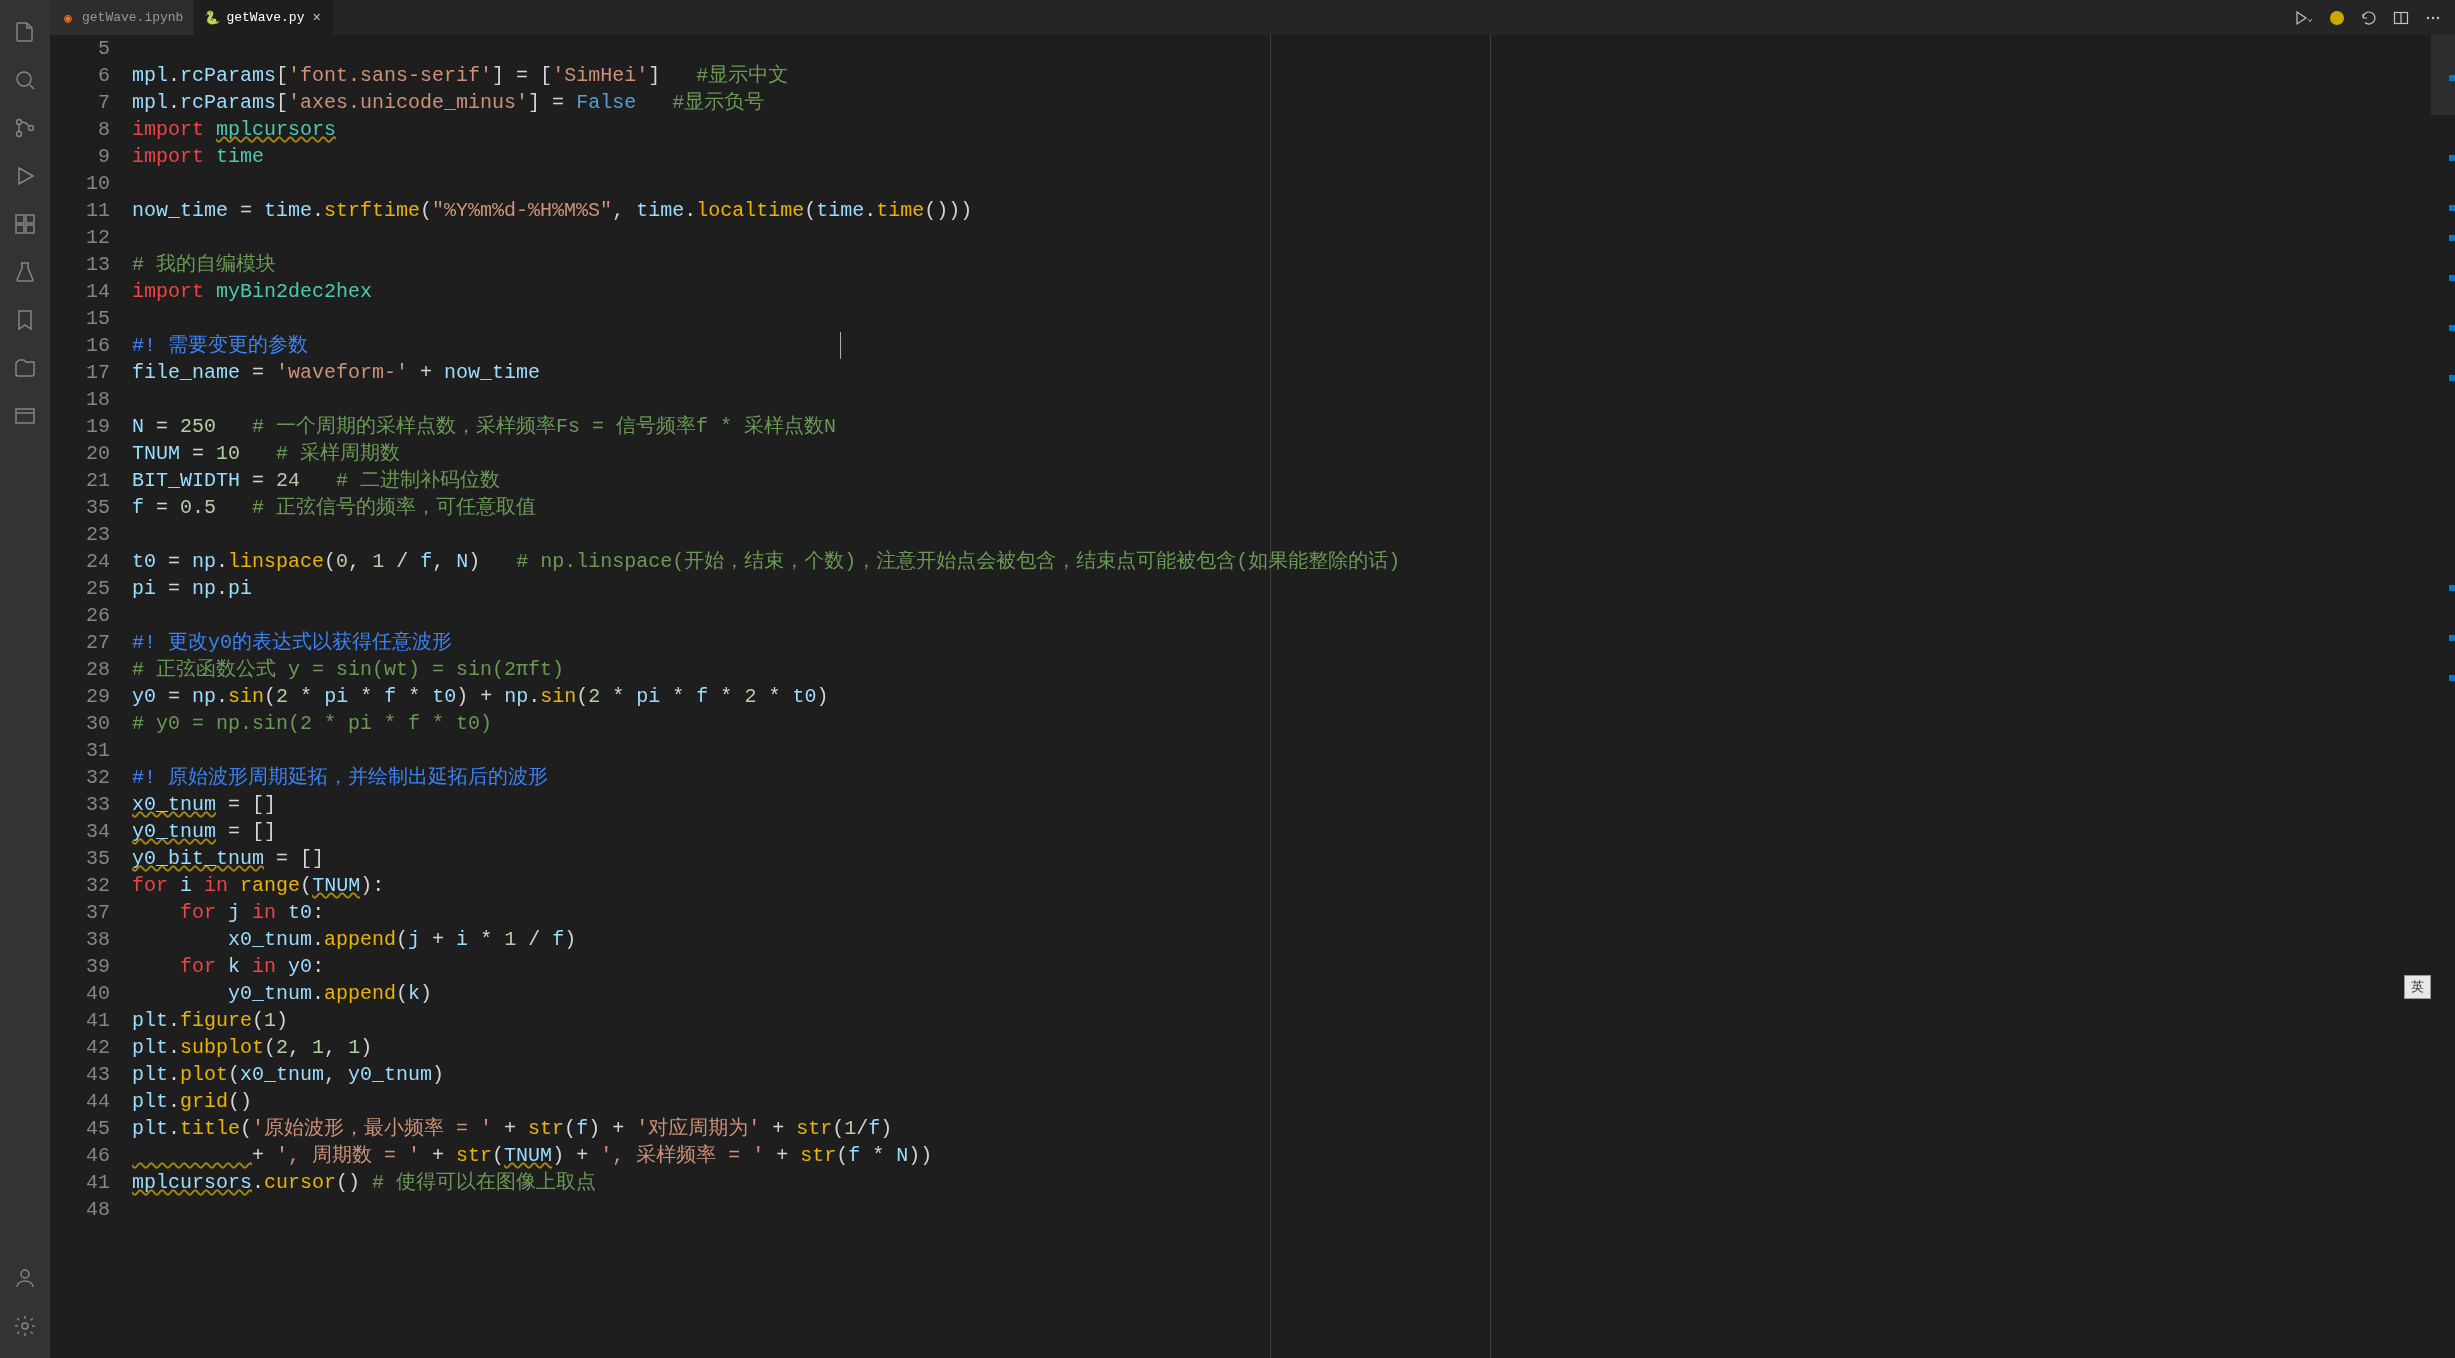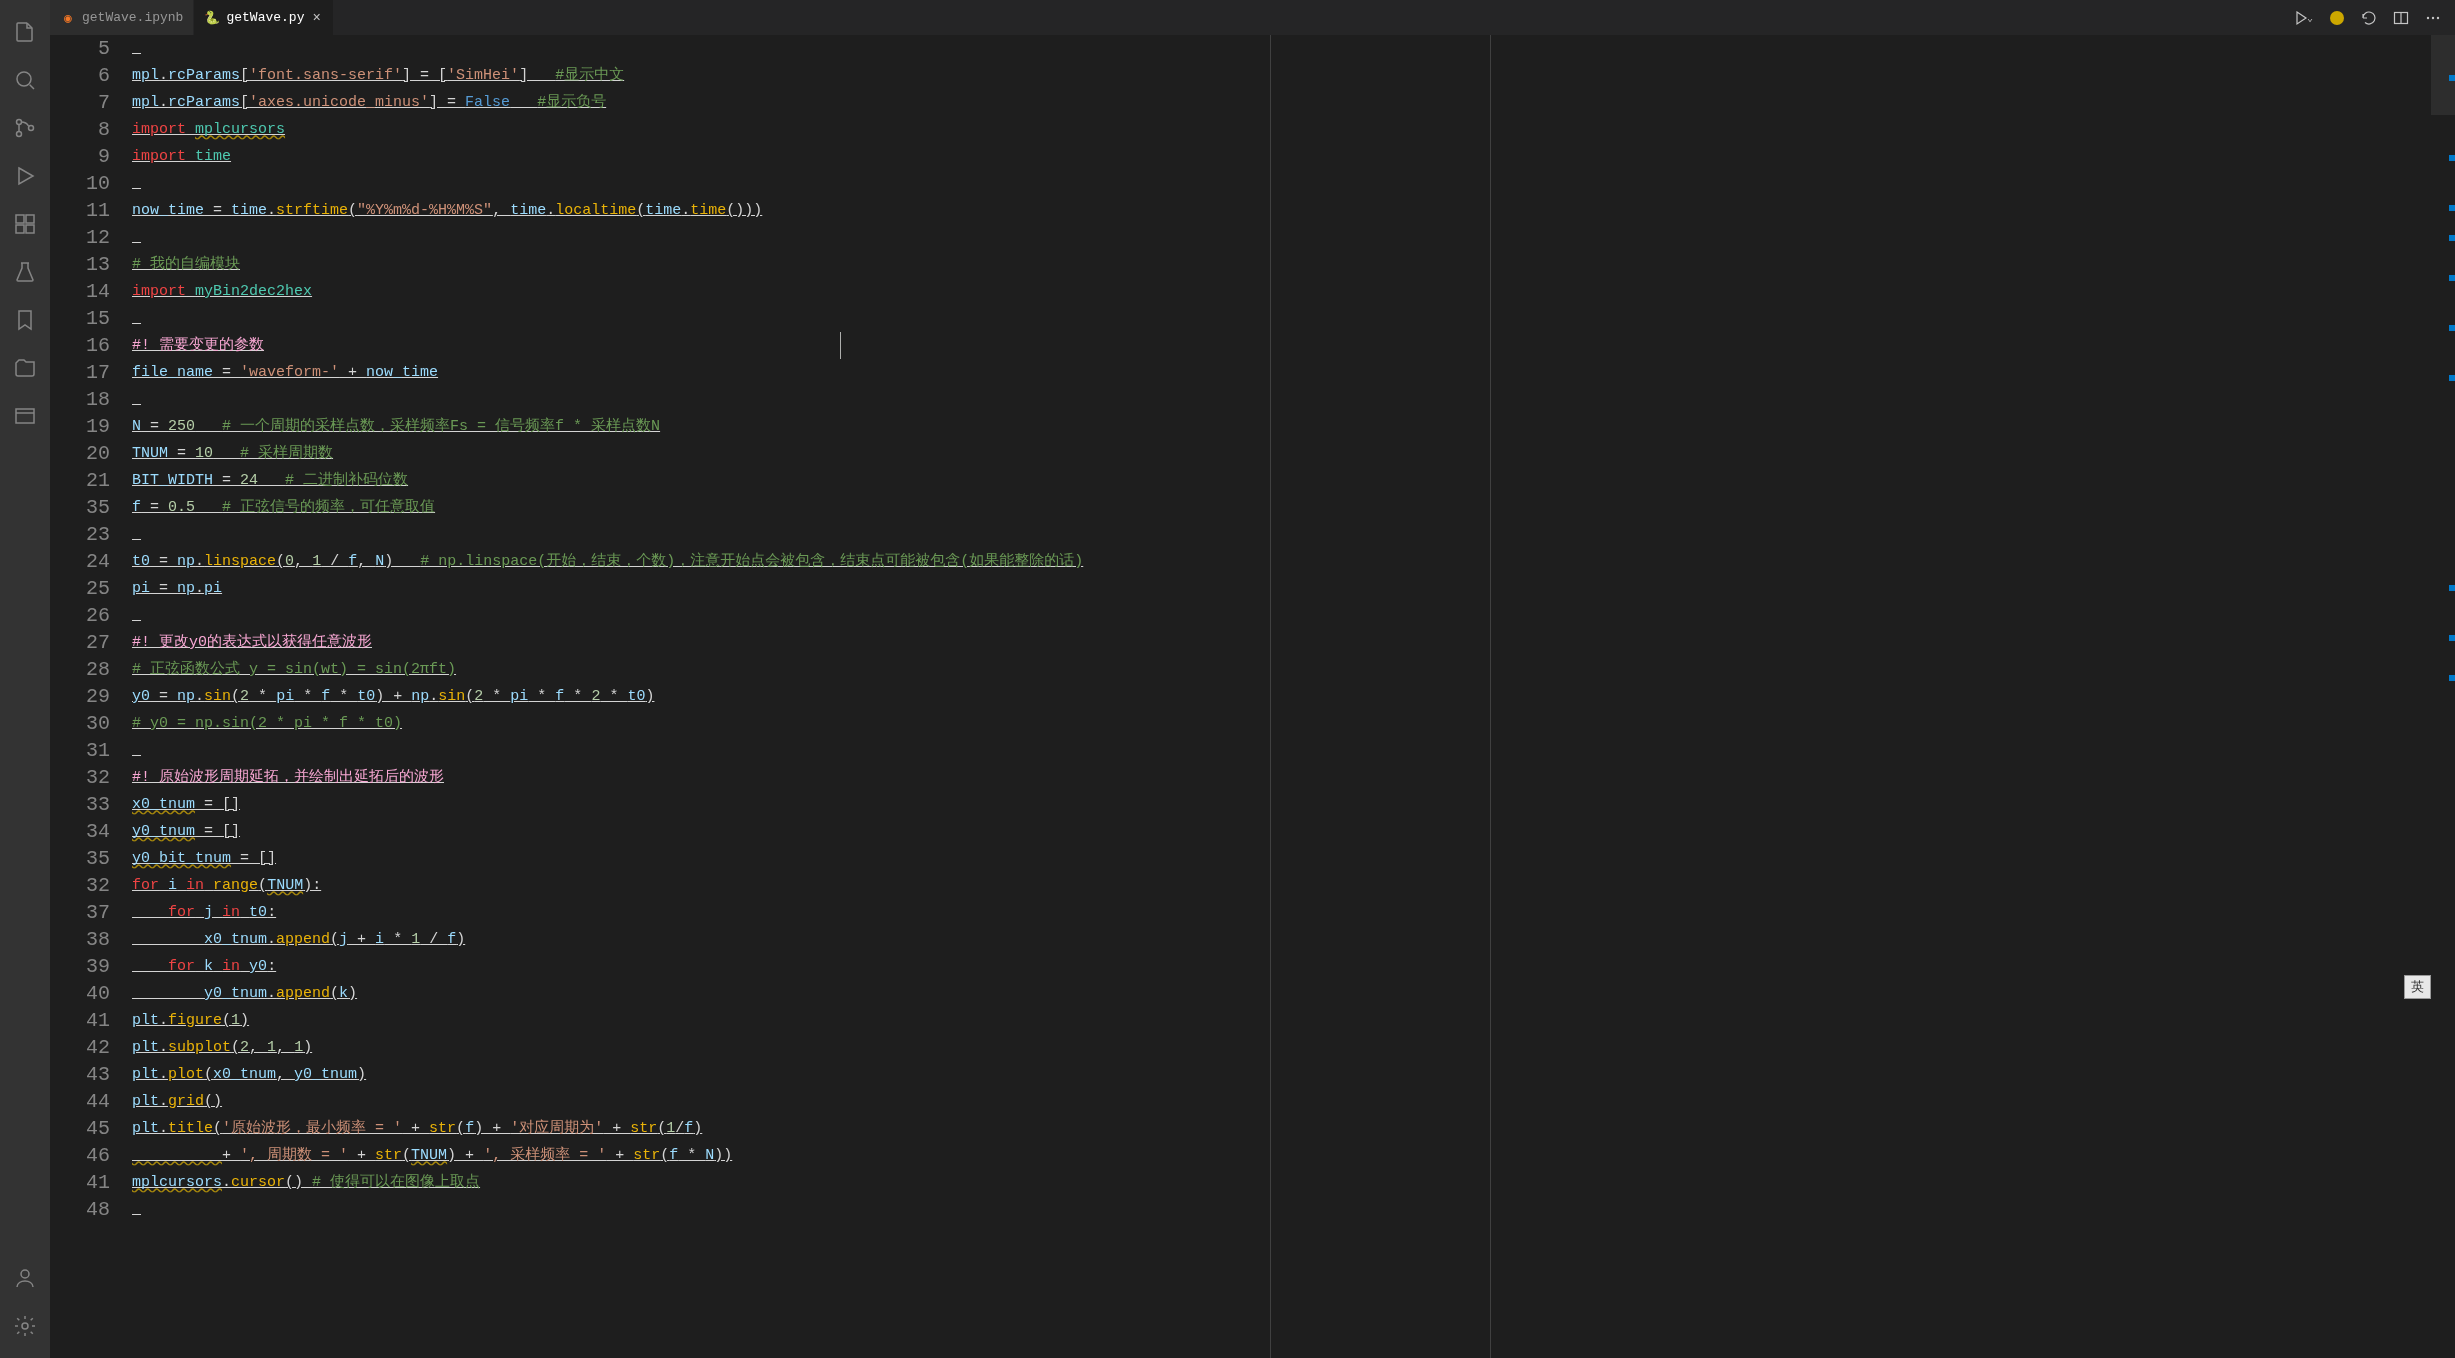"mpl.rcParams['font.sans-serif'] =" .code { font-size: 15px -> 20px; text-decoration: underline -> none }
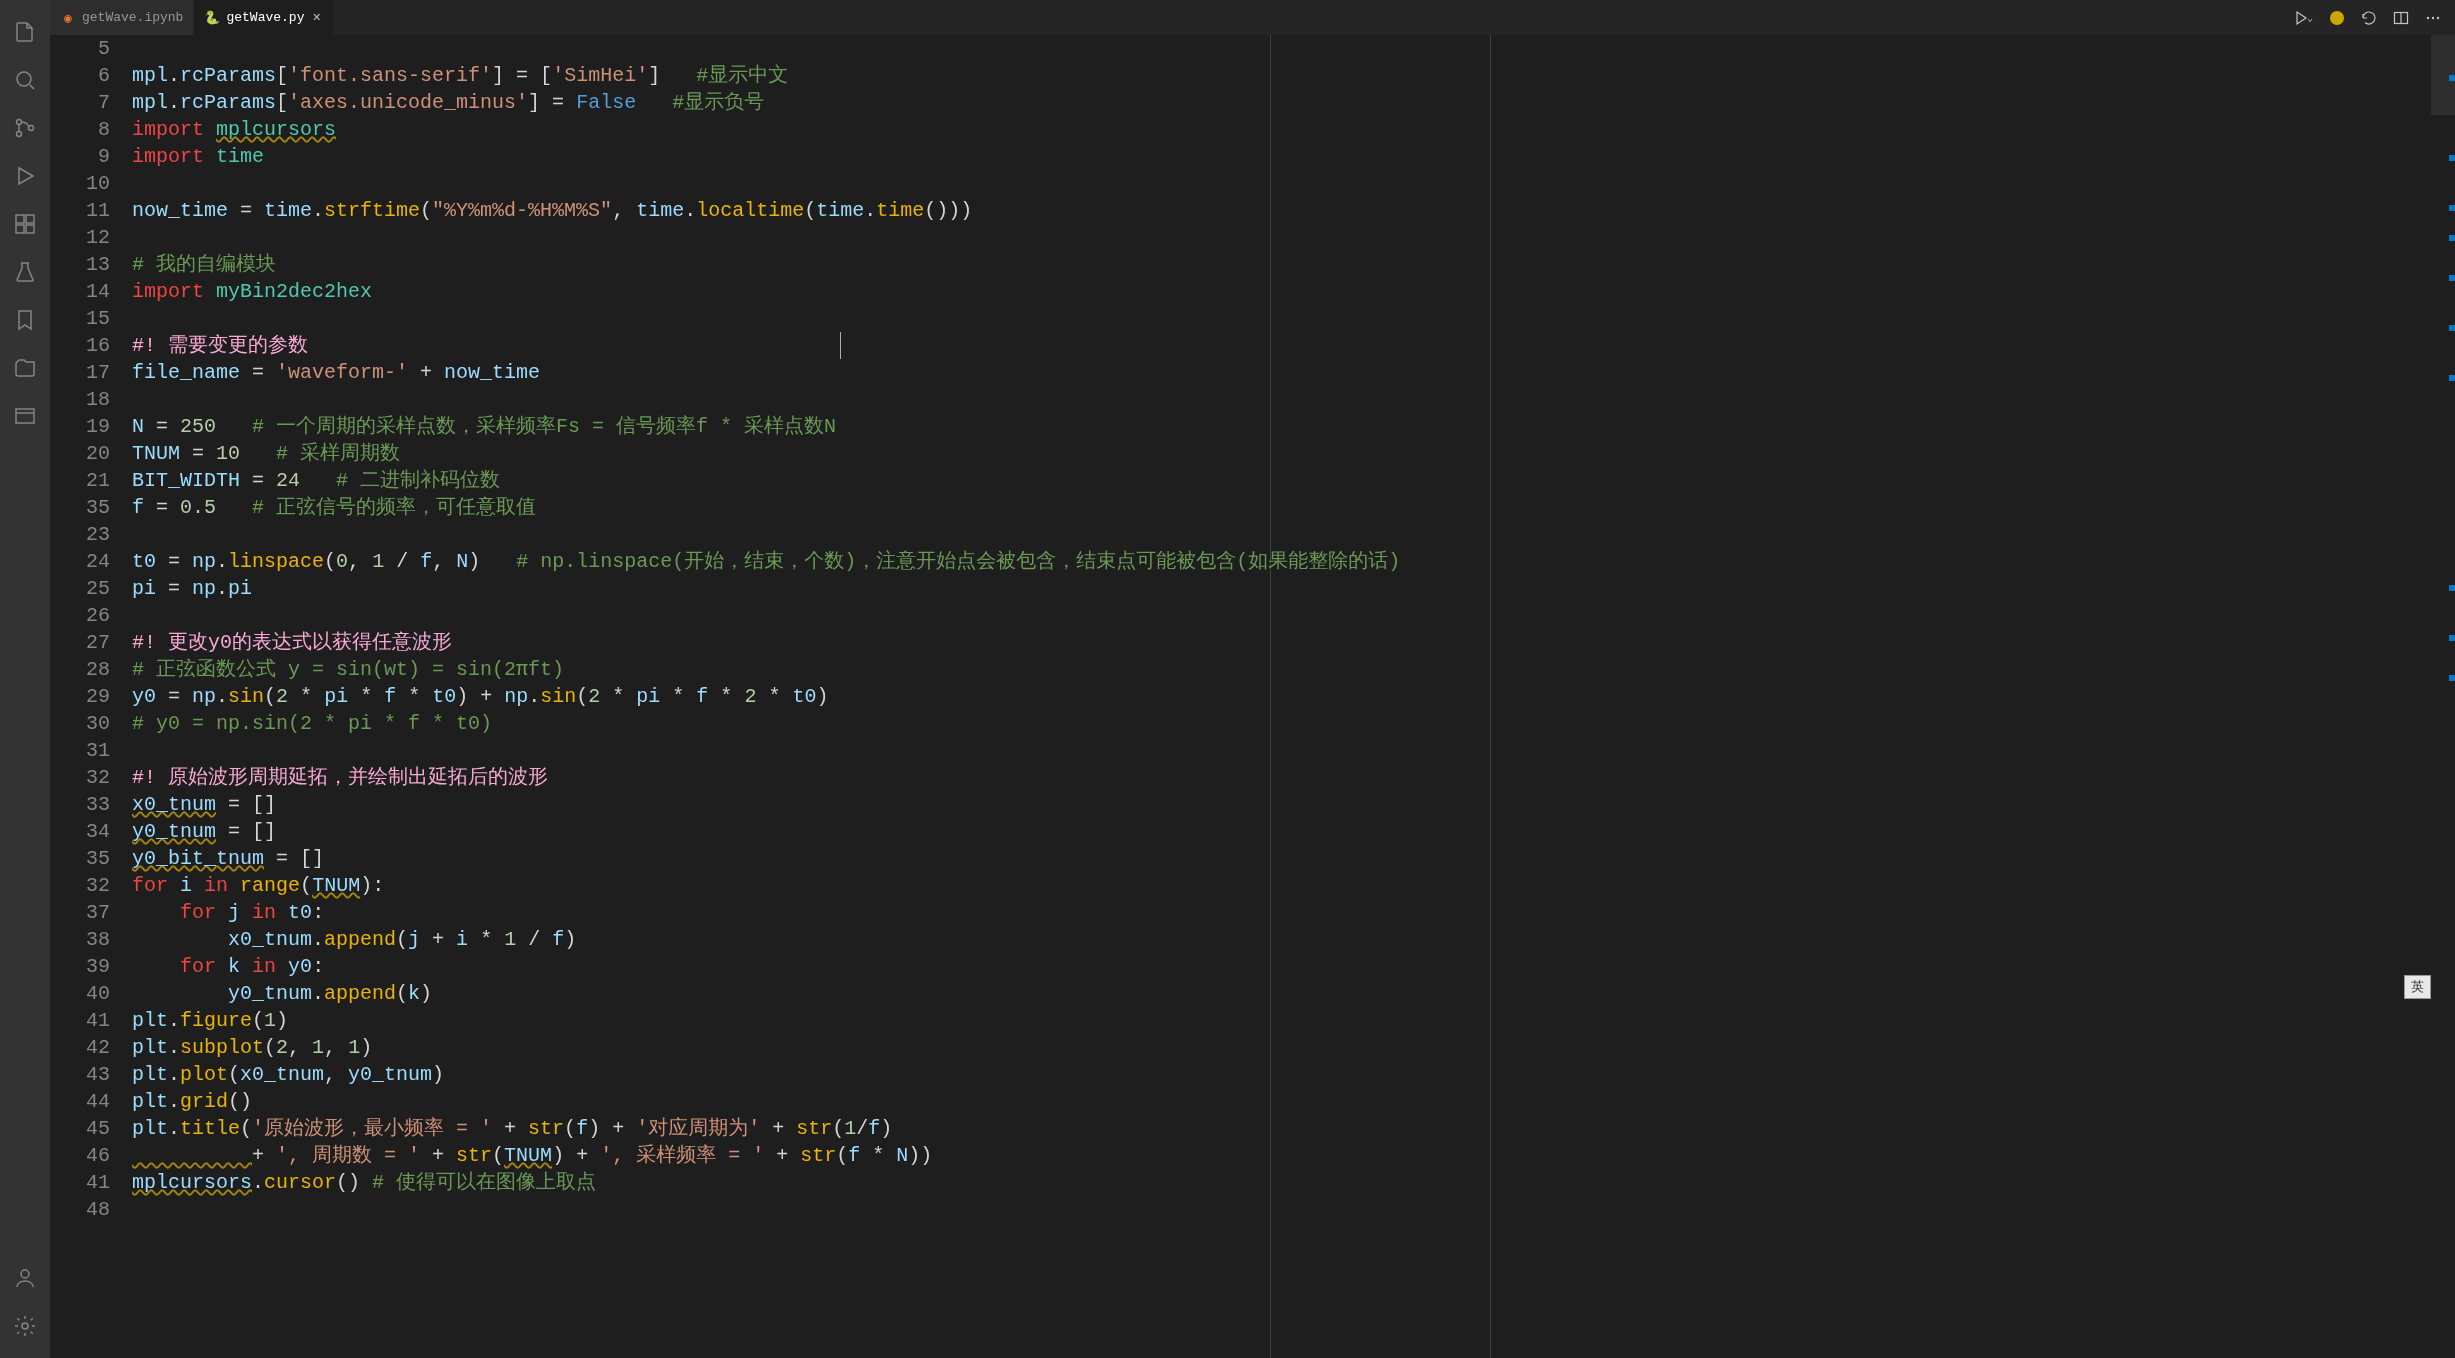"#! 需要变更的参数" .tk-red { color: #f9a8d4 -> #3b82f6 }
